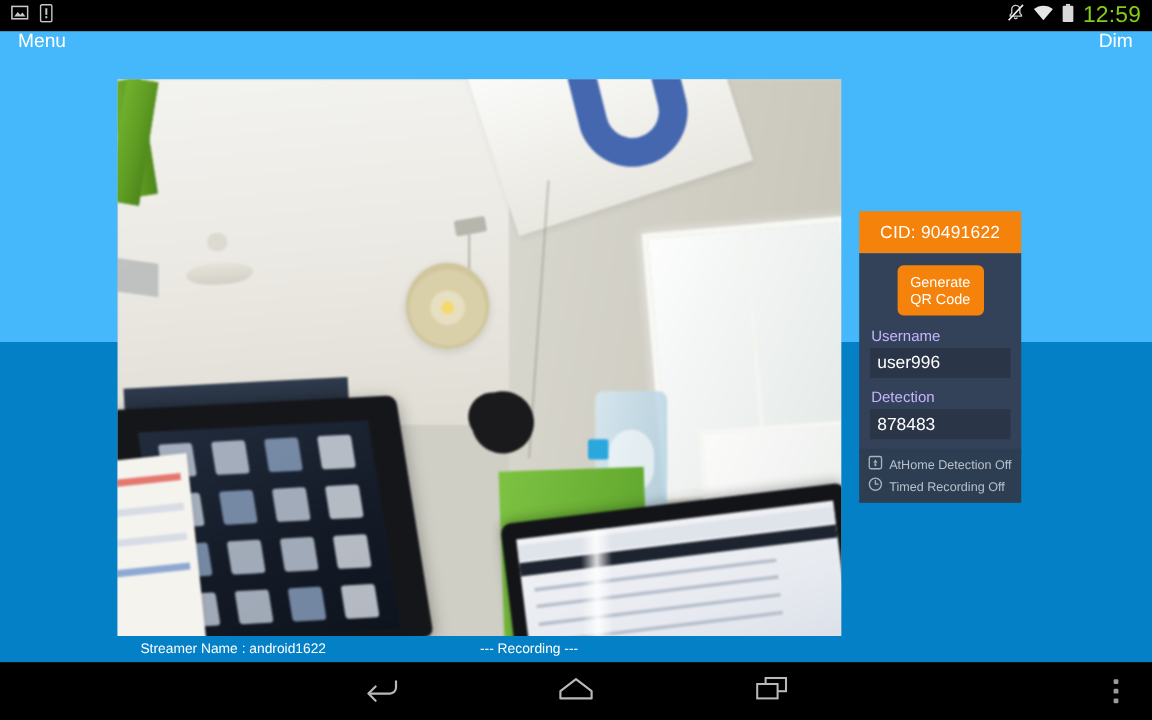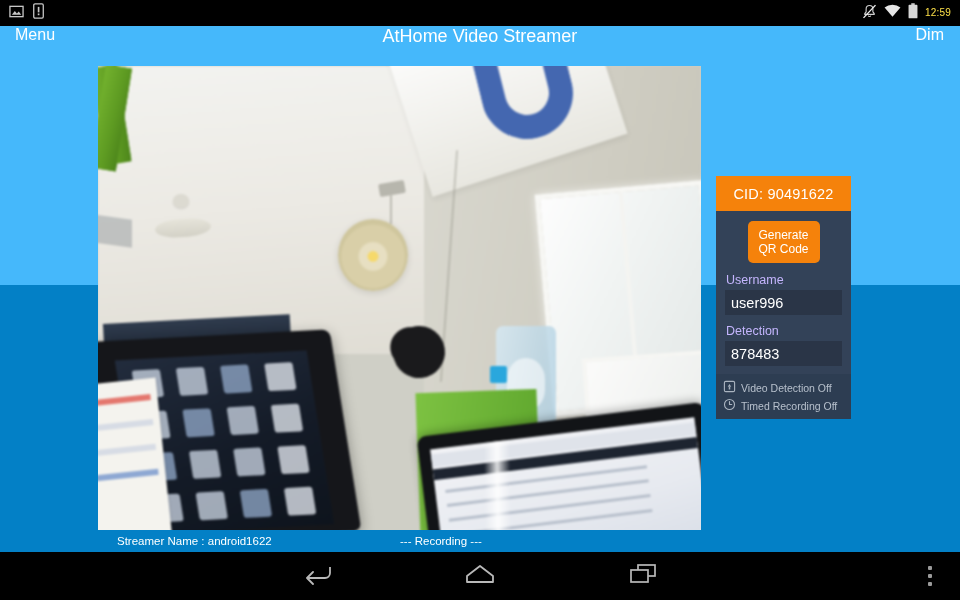"12:59" .sb-time { color: #fde047 -> #84cc16; font-size: 10px -> 19px }
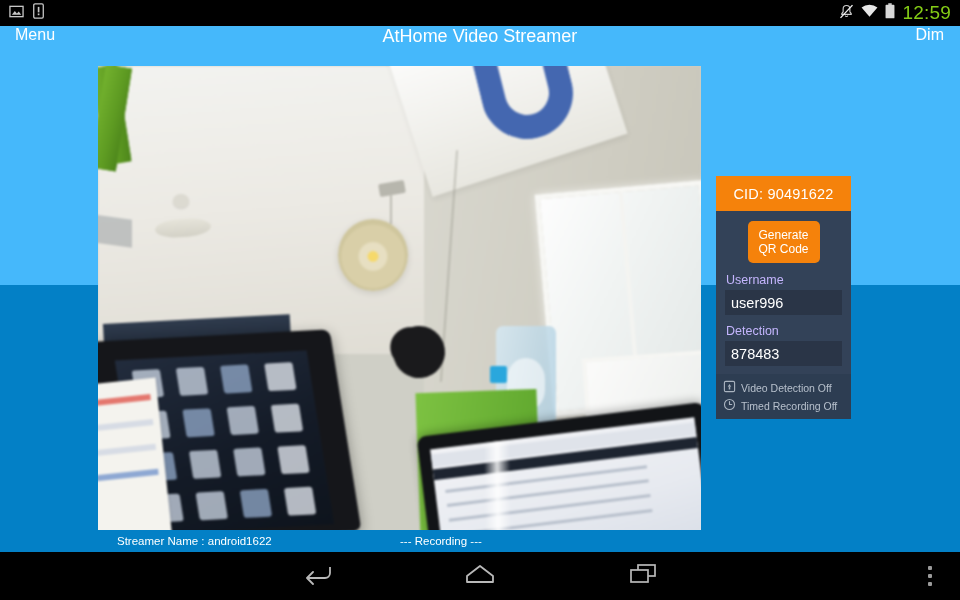"AtHome Video Streamer" span.t-title { html: <span>AtHome Video Streamer</span> -> none }
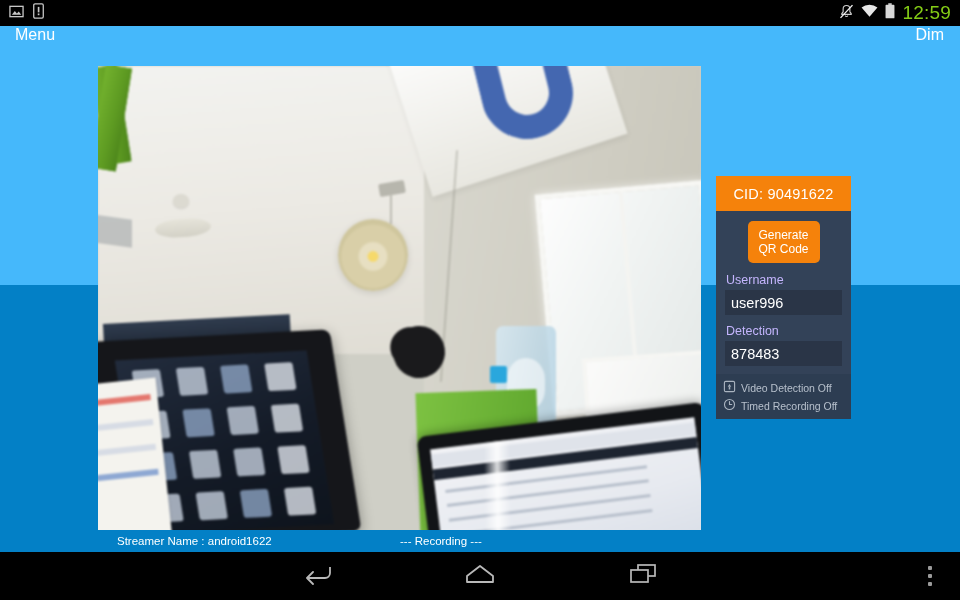"Video Detection Off" span.st-text { text: Video -> AtHome }
